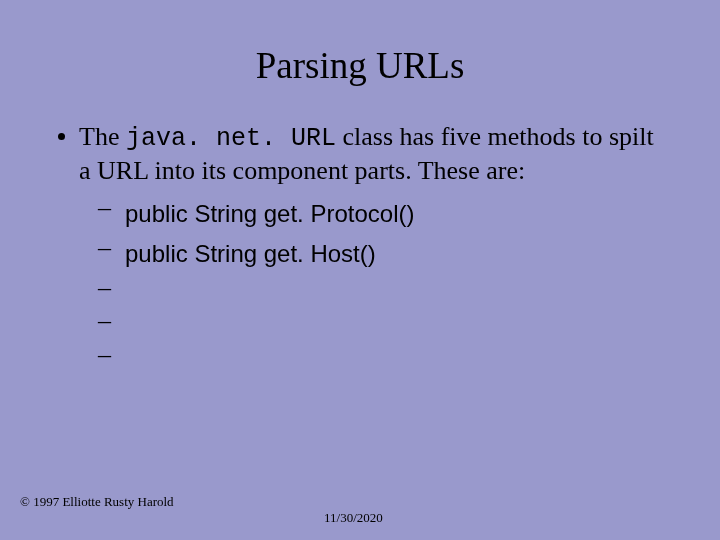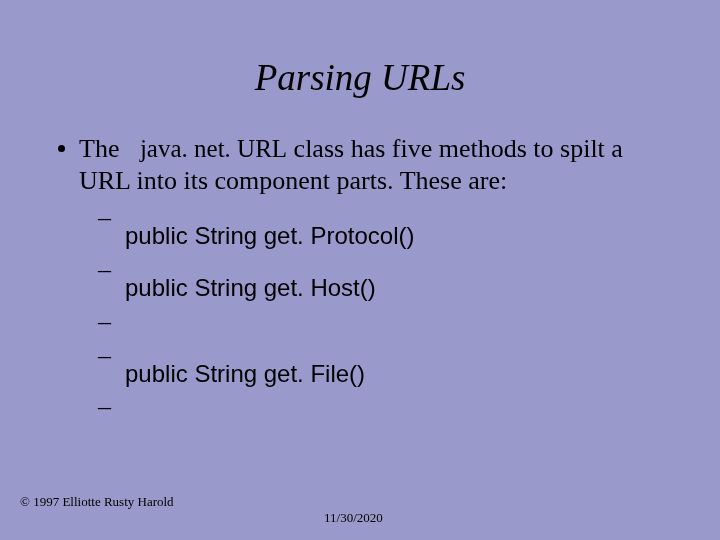"Parsing URLs" .title { font-style: italic -> none; padding-top: 56px -> 44px }
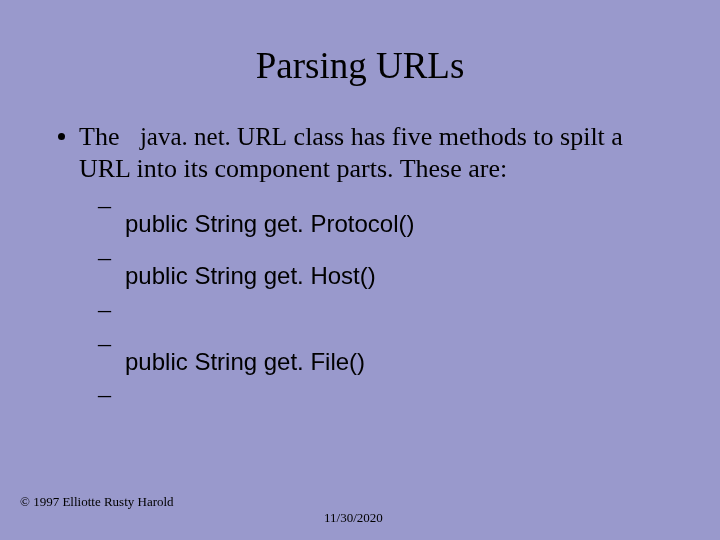"java. net. URL" .sans { font-family: Liberation Serif, serif -> Liberation Mono, monospace; margin-left: 14px -> none }
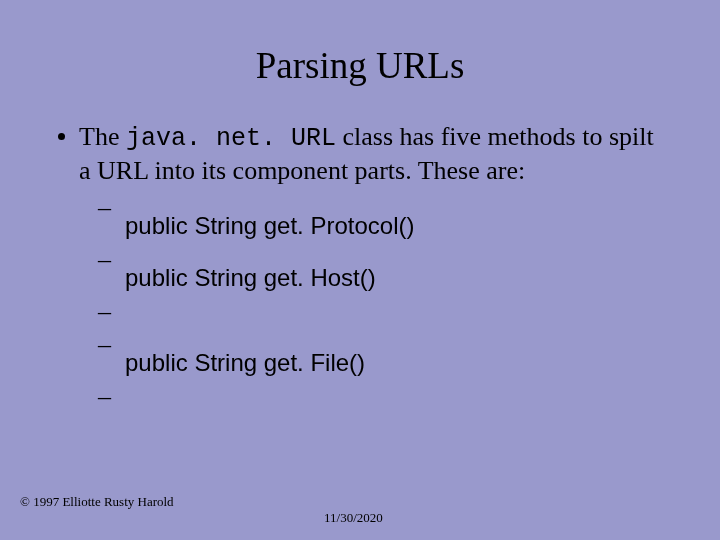"public String get. Protocol()" .sub-item .stext { margin-top: 18px -> 6px }
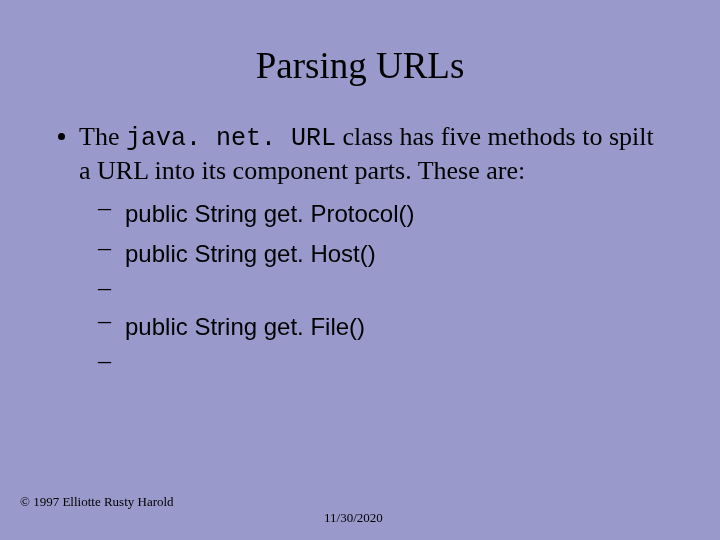"public String get. File()" span.stext { html: <span>public String get. File()</span> -> none }
